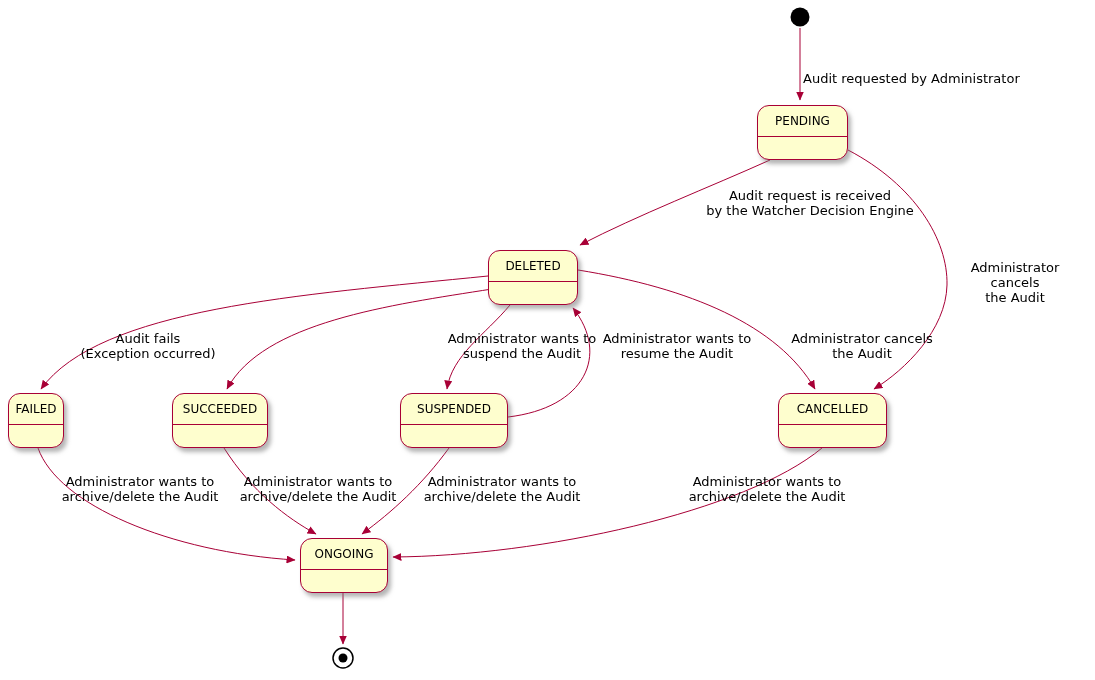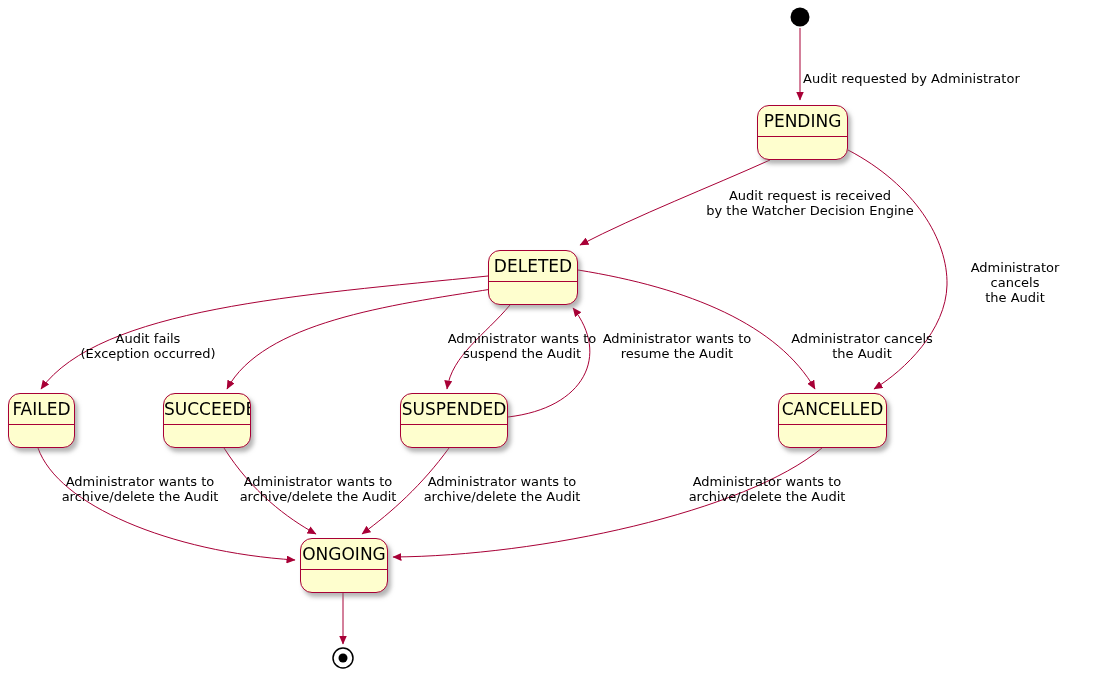"PENDING" .state-title { font-size: 17px -> 12px }
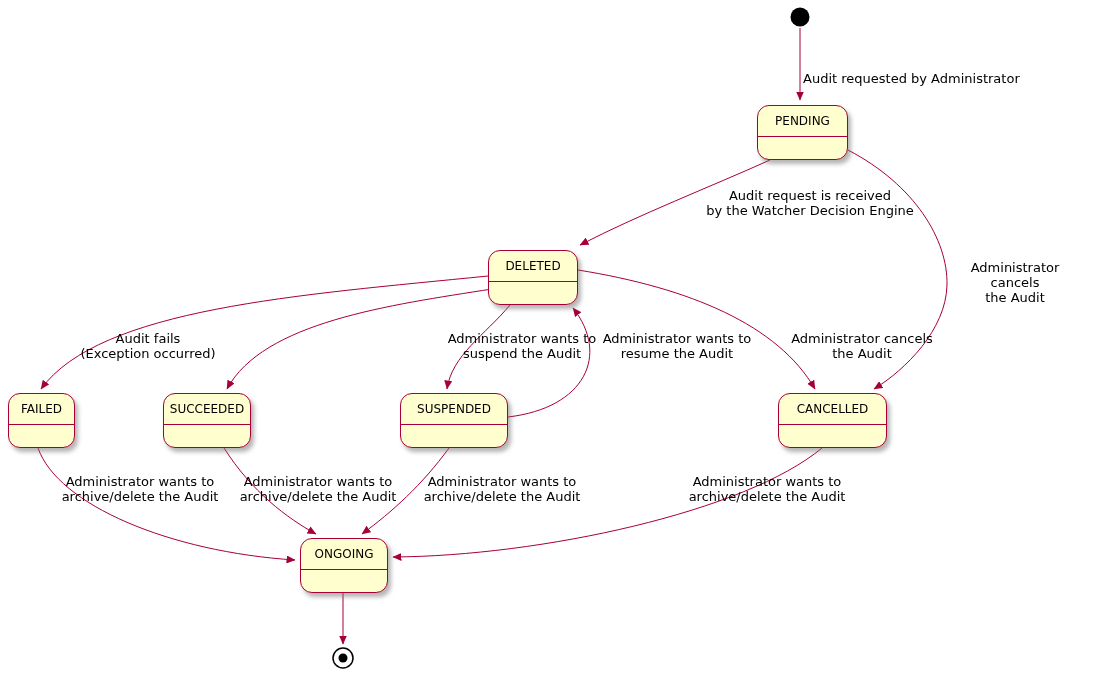"FAILED" div.state { width: 67px -> 56px }
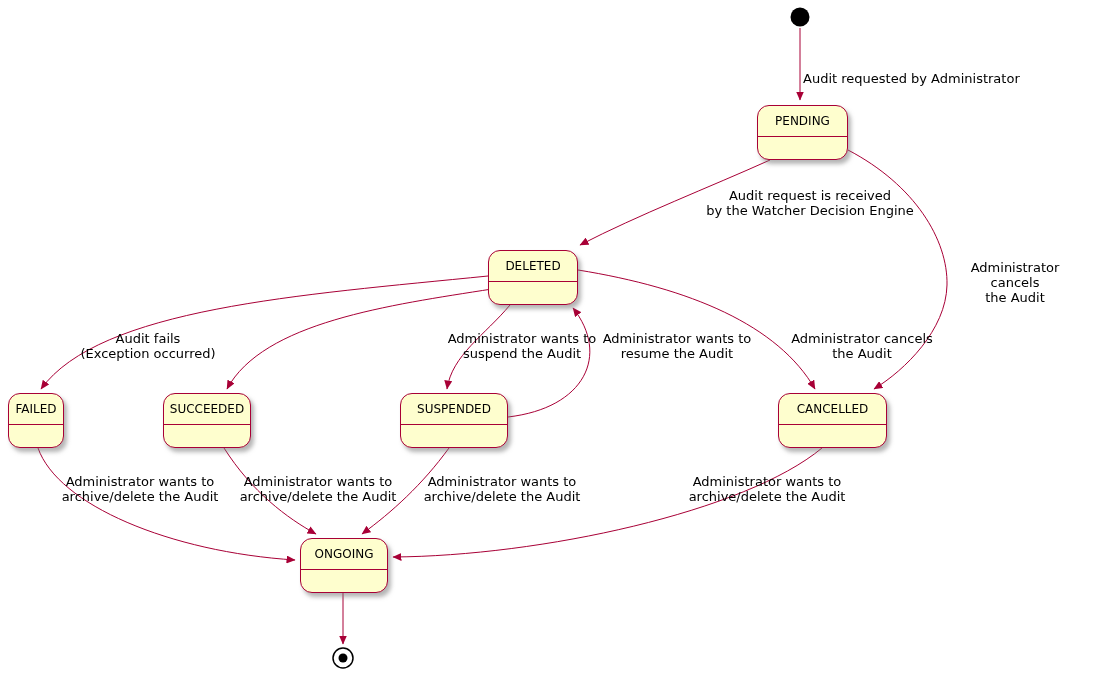"SUCCEEDED" div.state { left: 163px -> 172px; width: 88px -> 96px }
